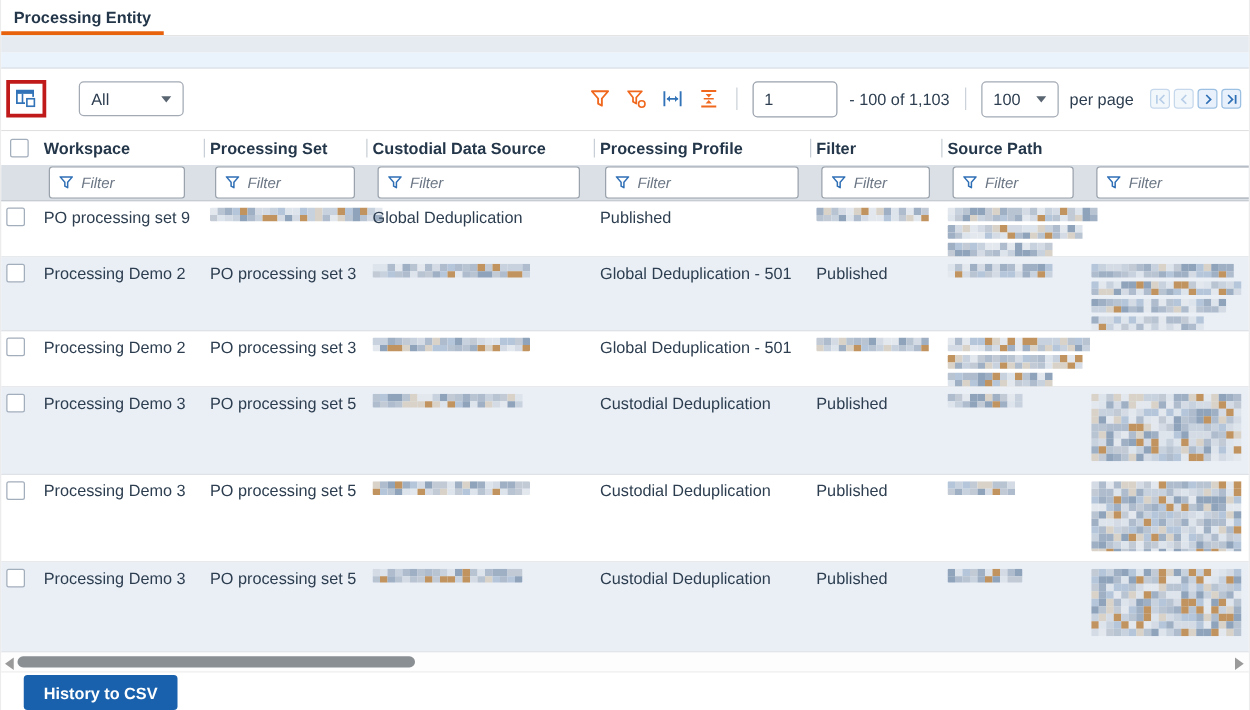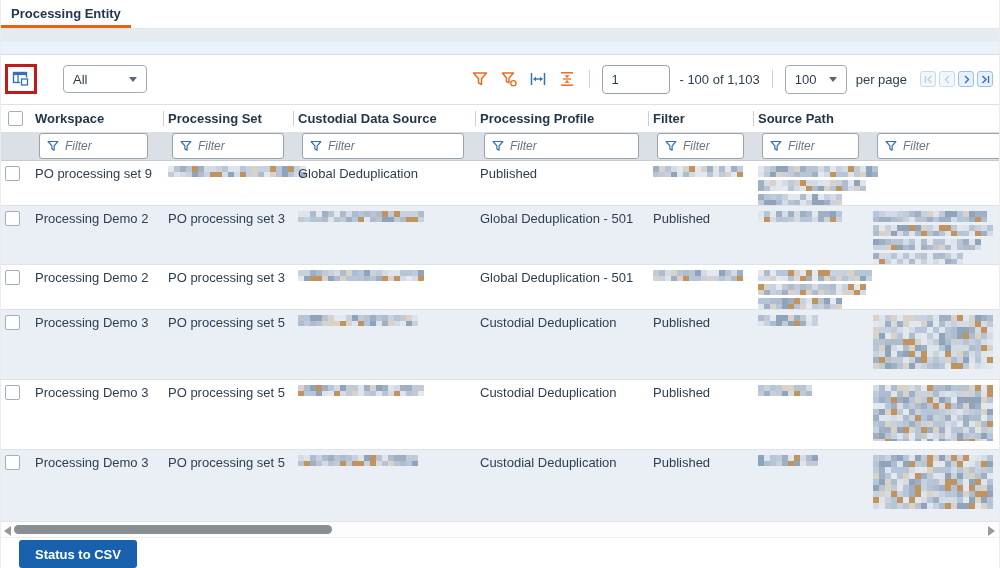"Status to CSV" button.btn-primary { text: Status -> History }
